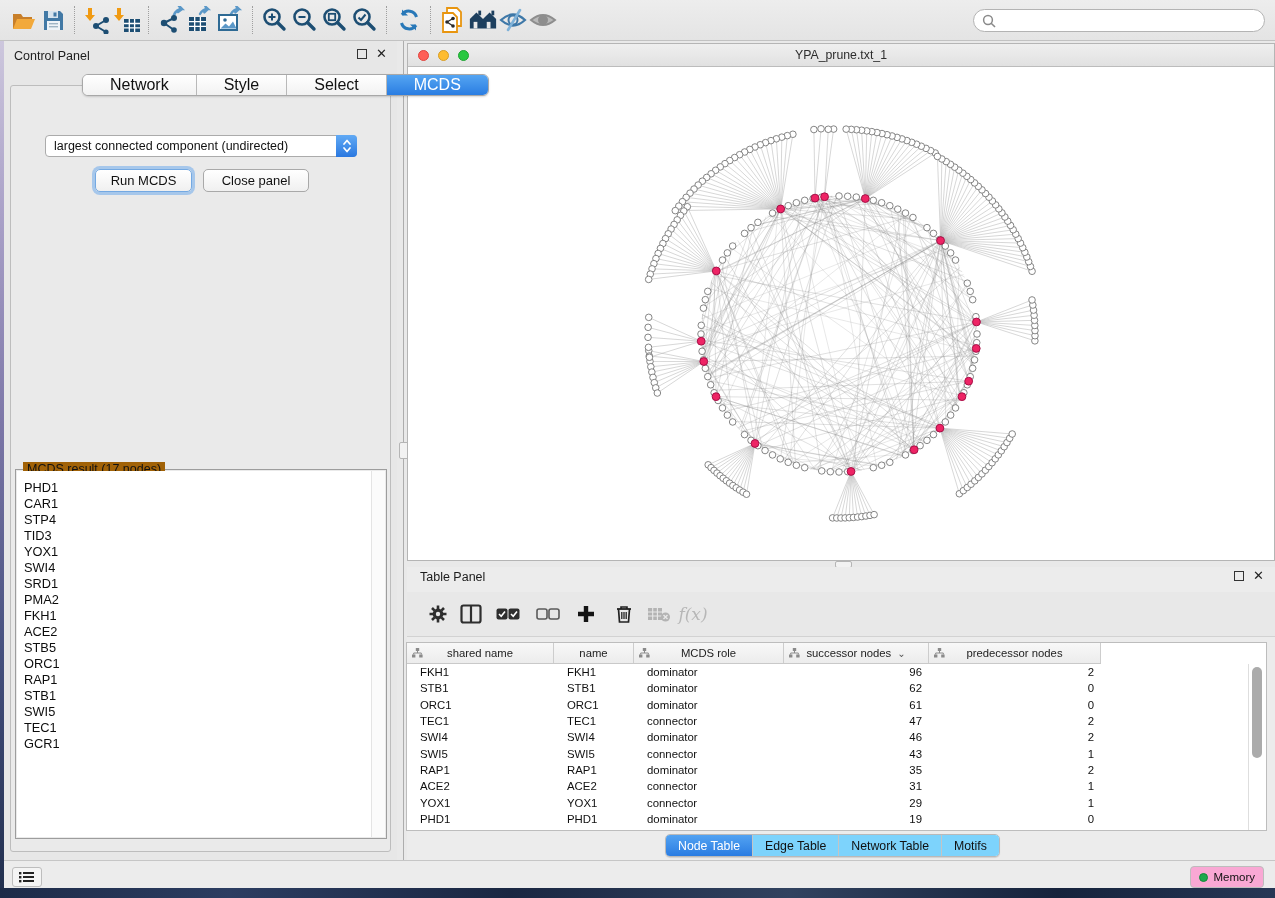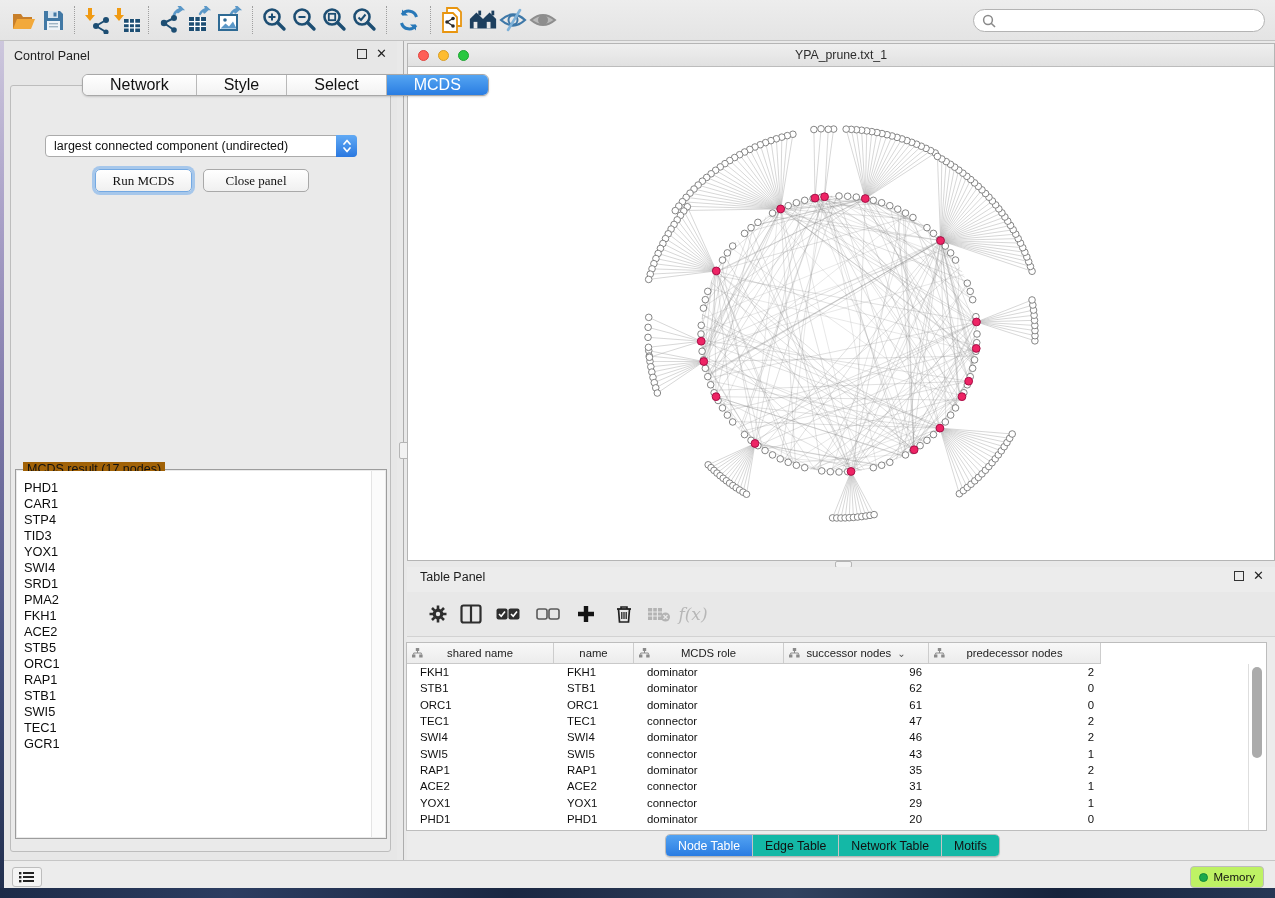"Run MCDS" .btn { font-family: Liberation Serif, serif -> none }
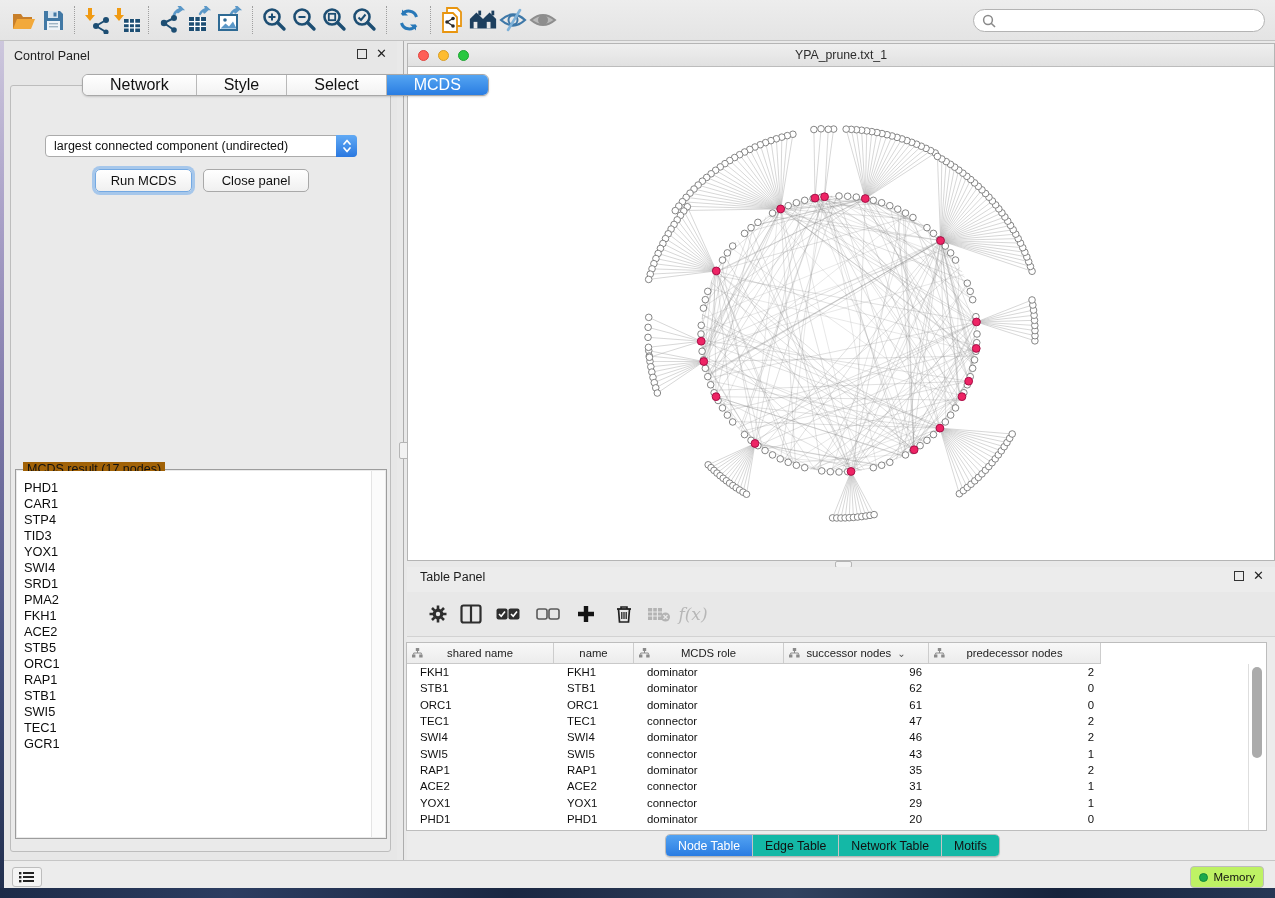"20" div.tcell { text: 20 -> 19 }
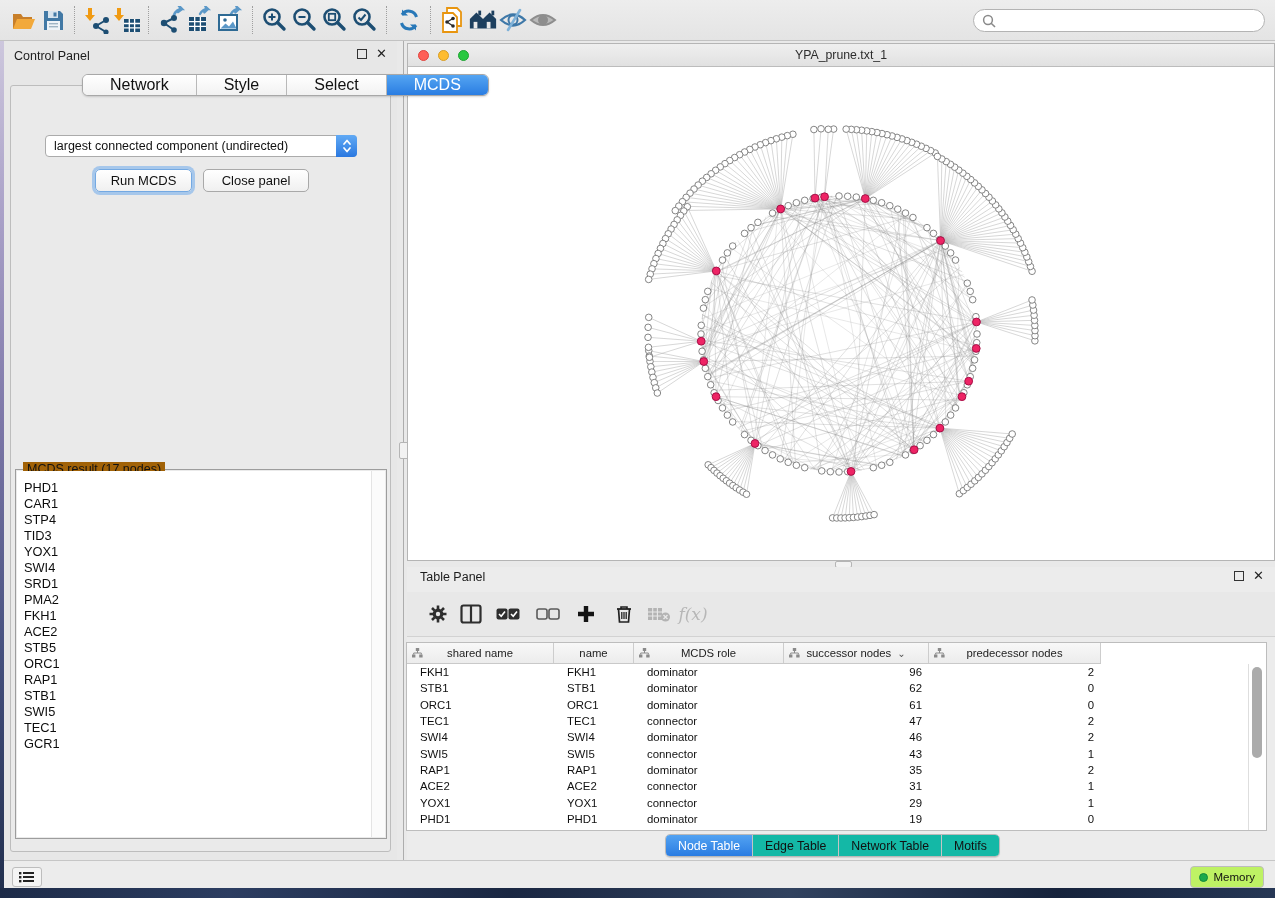"Edge Table" .tp-tab { background: #14b8a6 -> #7dd3fc }
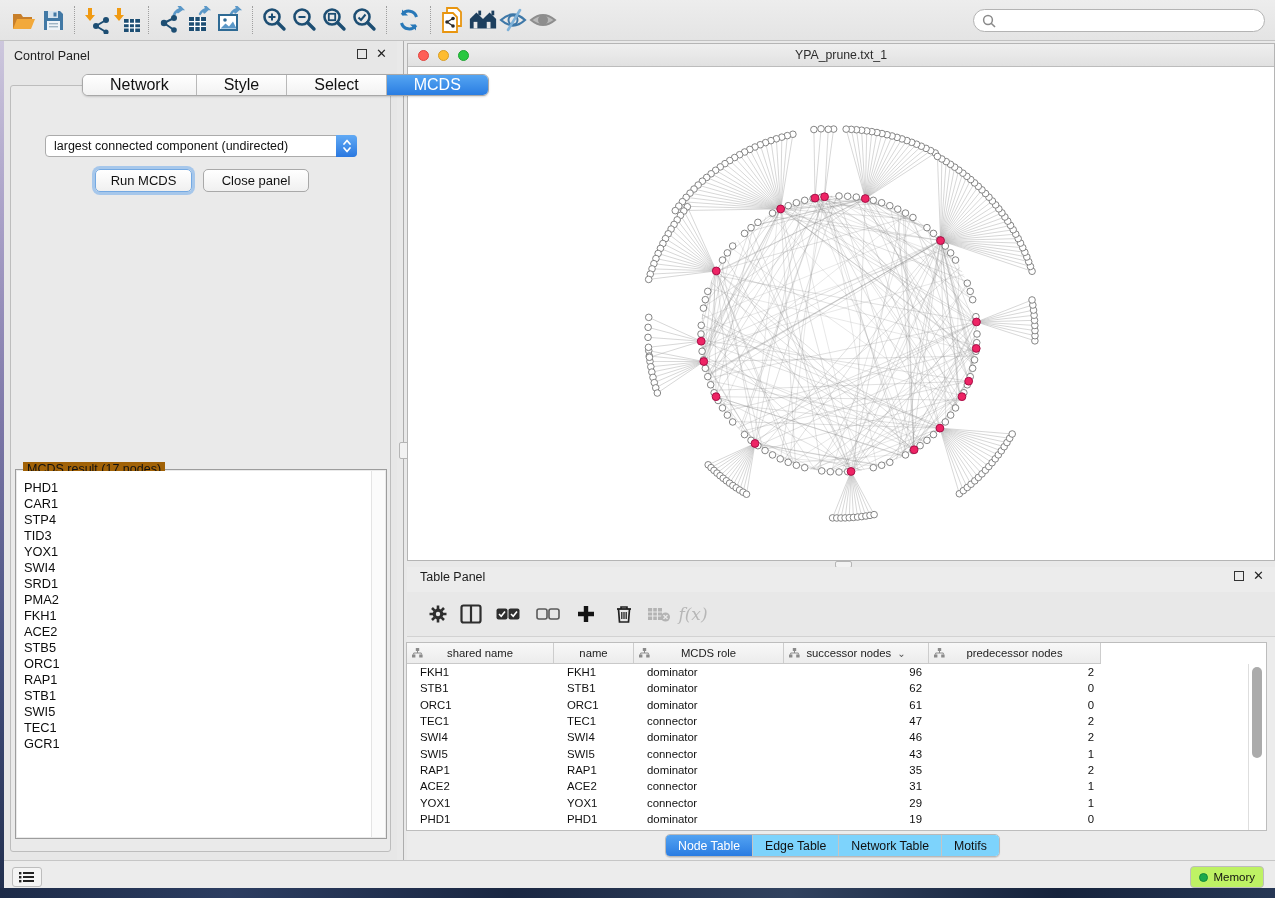"Memory" #memory-btn { background: #bef264 -> #f9a8d4 }
